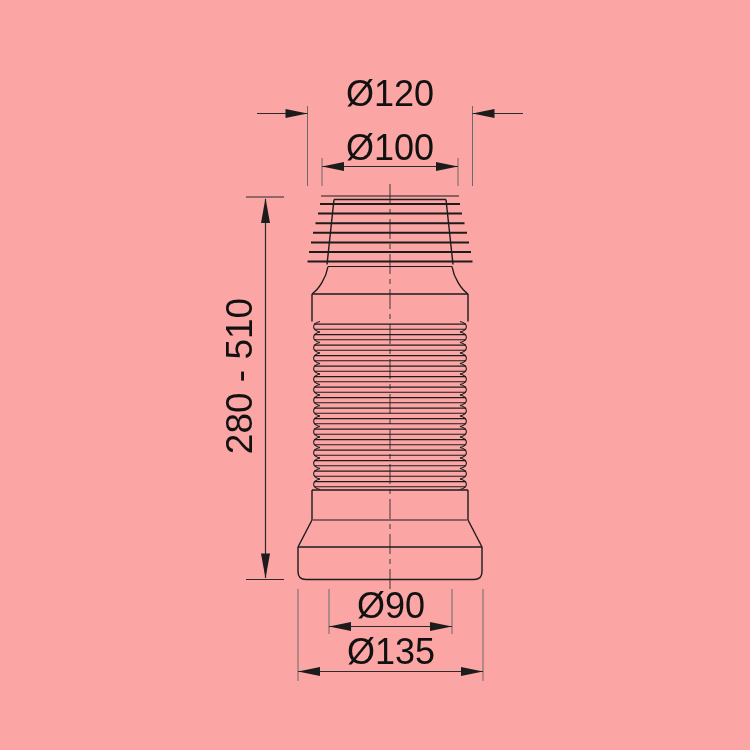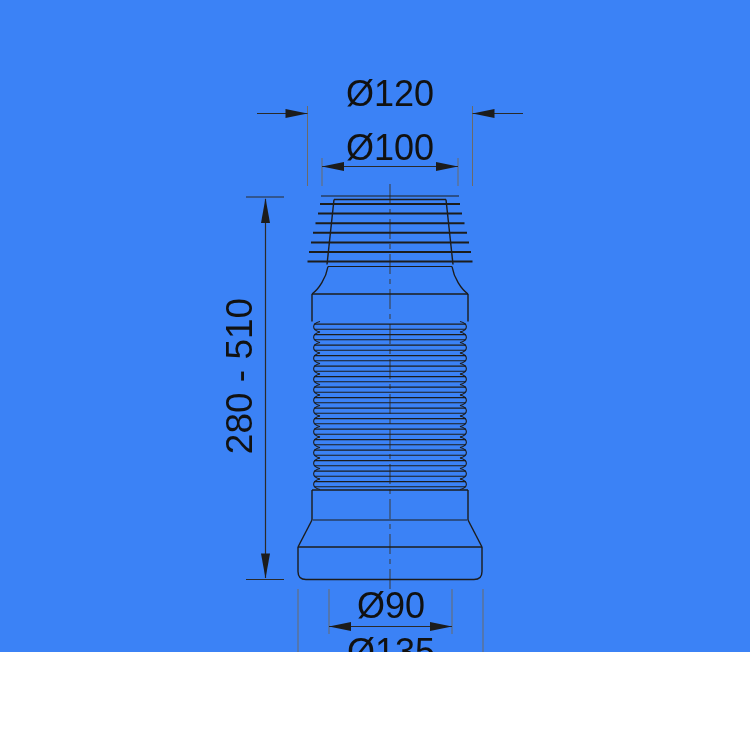"Ø120" .canvas { background: #3b82f6 -> #fca5a5; height: 652px -> 750px }
